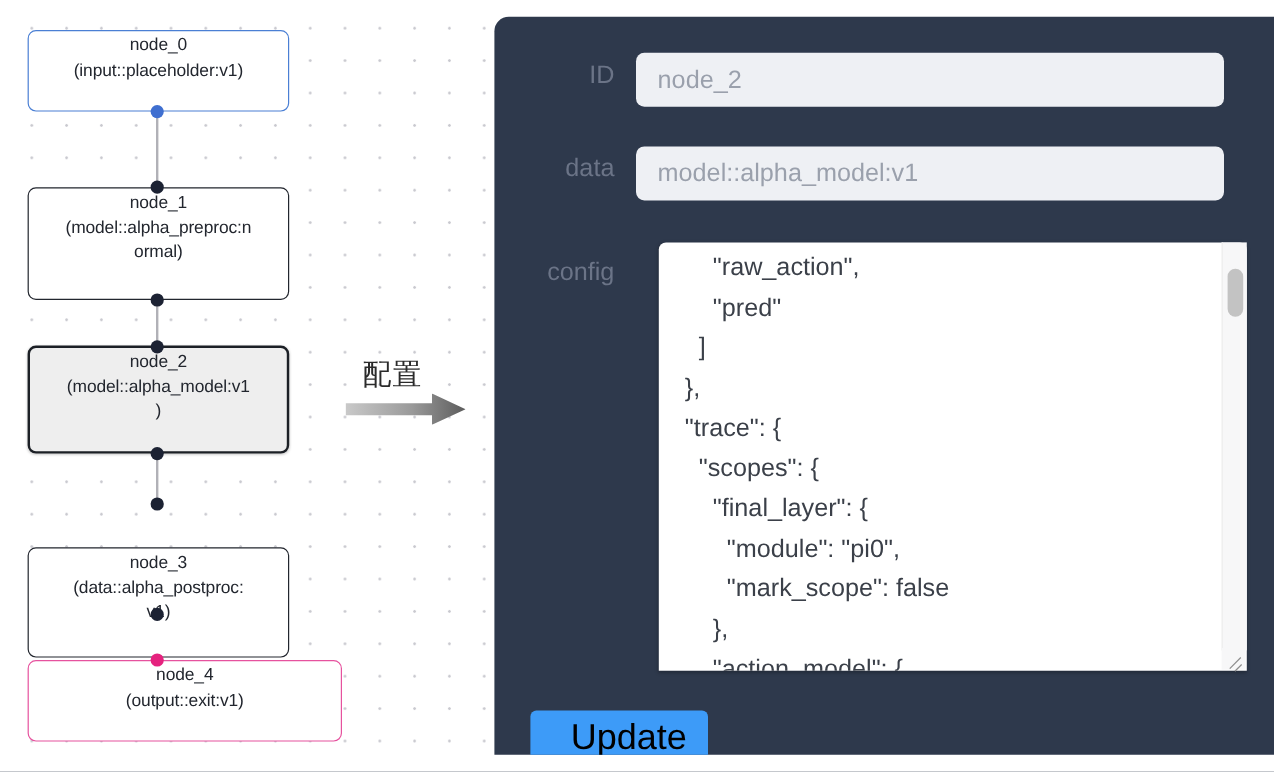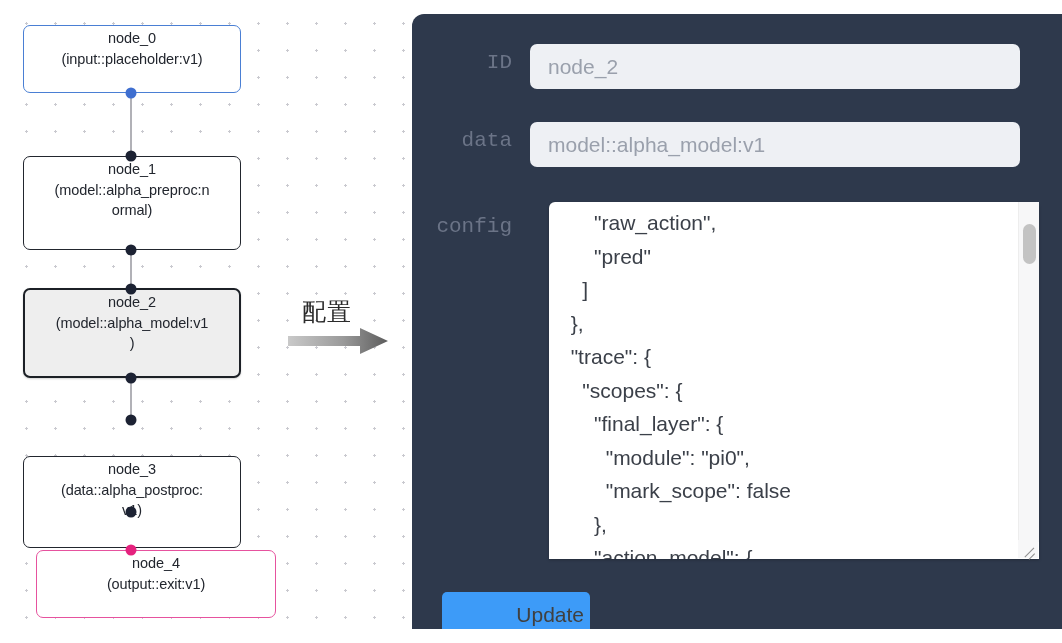"ID" .field-label { font-family: Liberation Mono, monospace -> none }
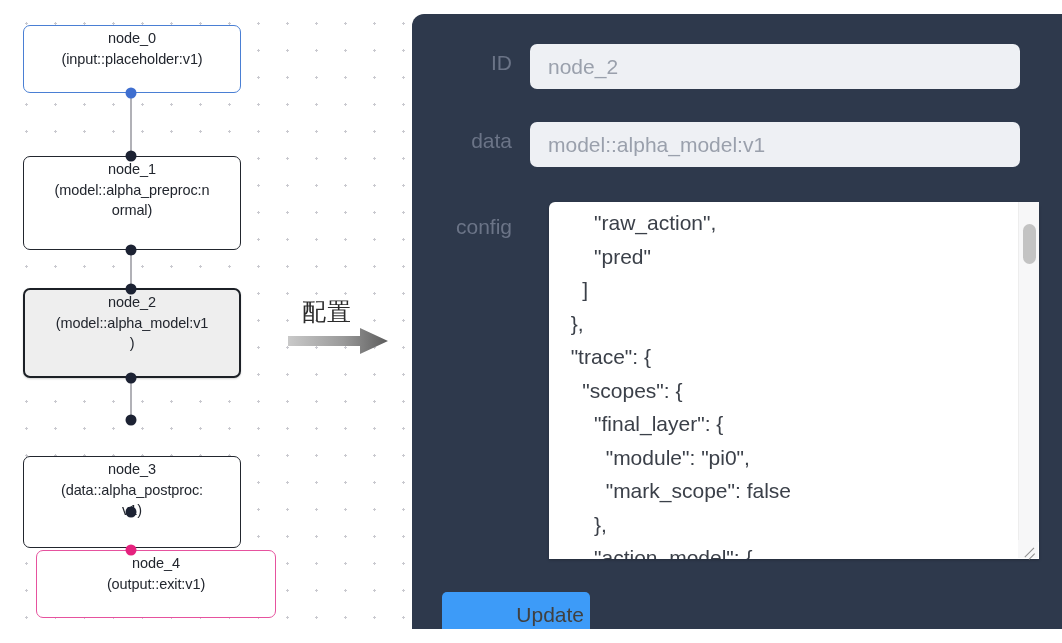"node_4" div.node { margin-left: 13px -> none; width: 240px -> 262px }
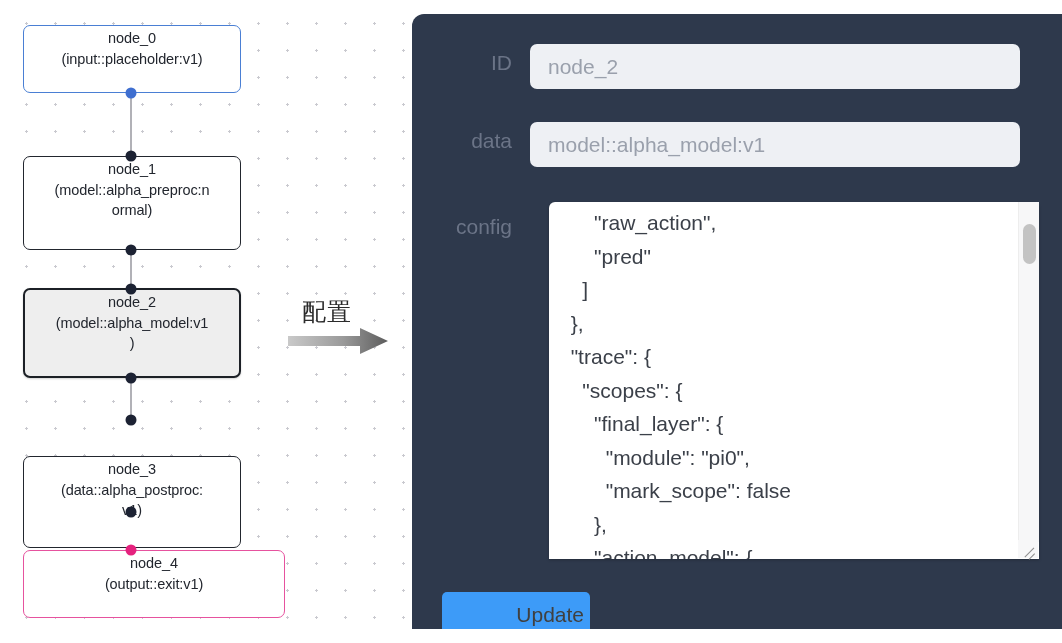"Update" #update-button { color: #404040 -> #000000; font-size: 21px -> 30px; text-align: right -> center }
